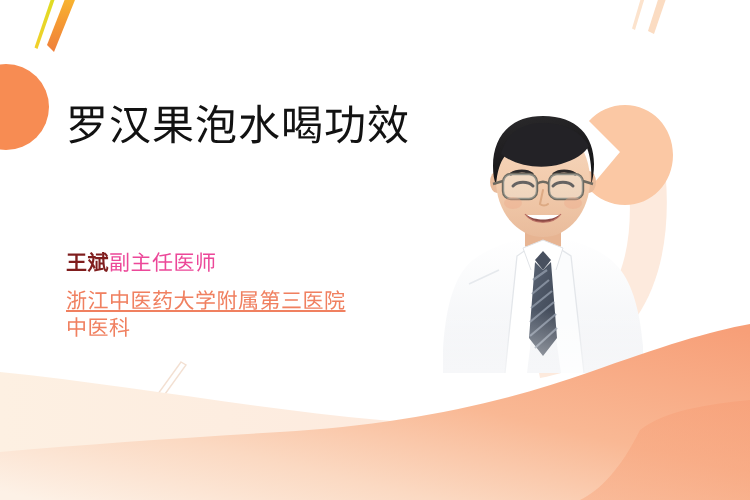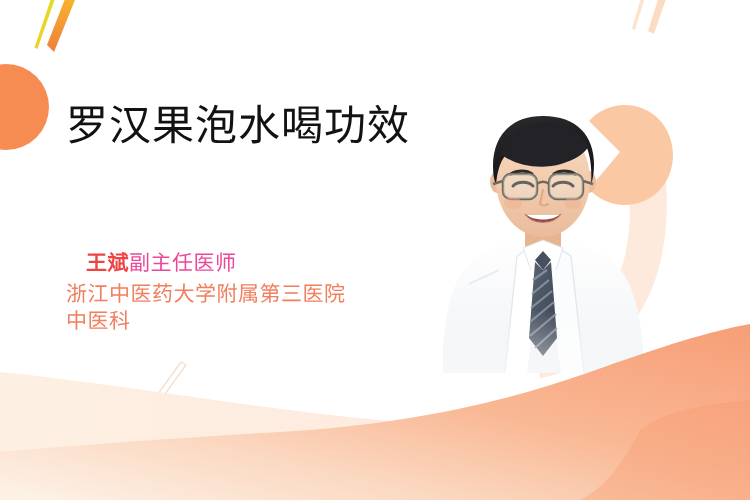"王斌" #doctor-name { color: #ef4444 -> #7f1d1d; margin-left: 20px -> none }
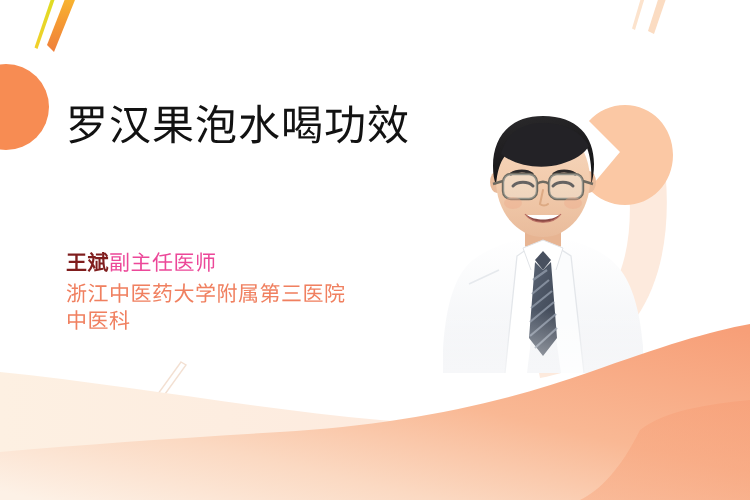"浙江中医药大学附属第三医院" #hospital { margin-top: 3px -> 10px; text-decoration: none -> underline }
